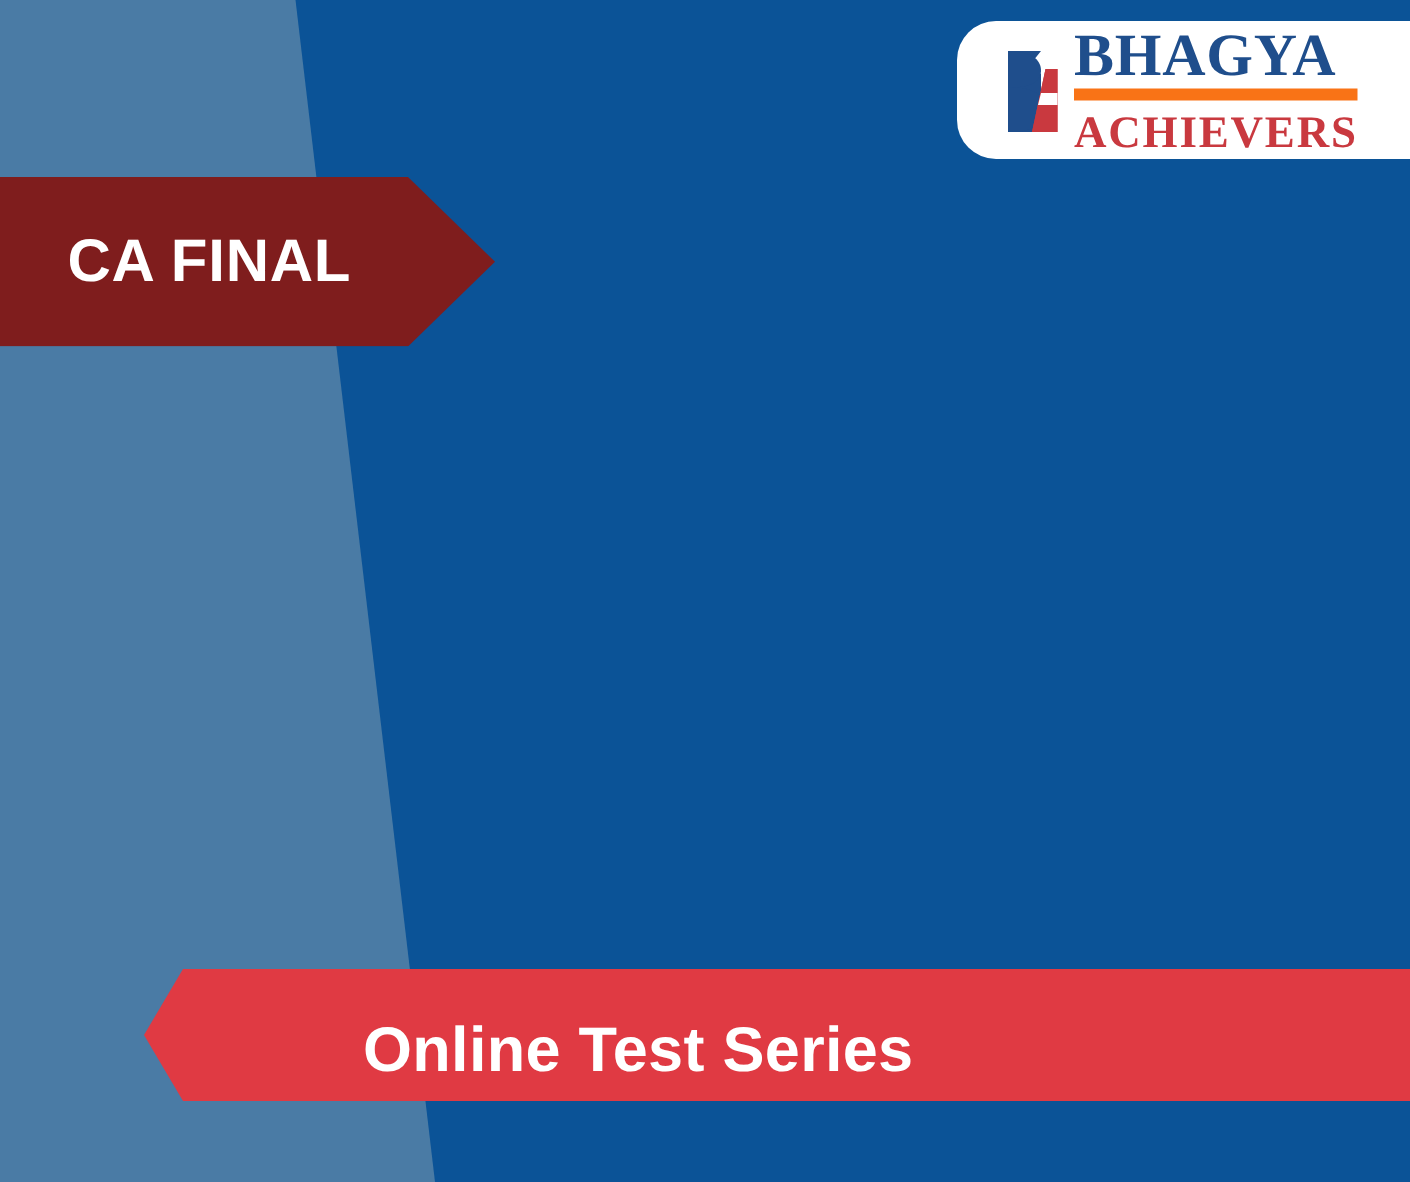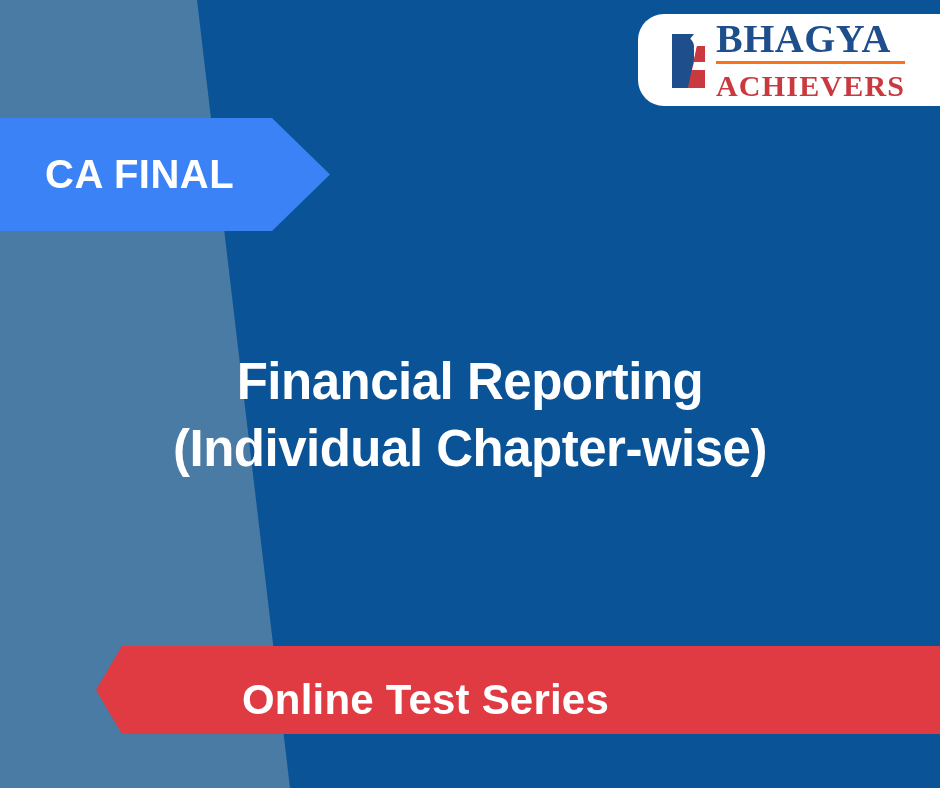"BHAGYA" .logo-bhagya { border-bottom: 3px solid #f97316 -> 8px solid #f97316 }
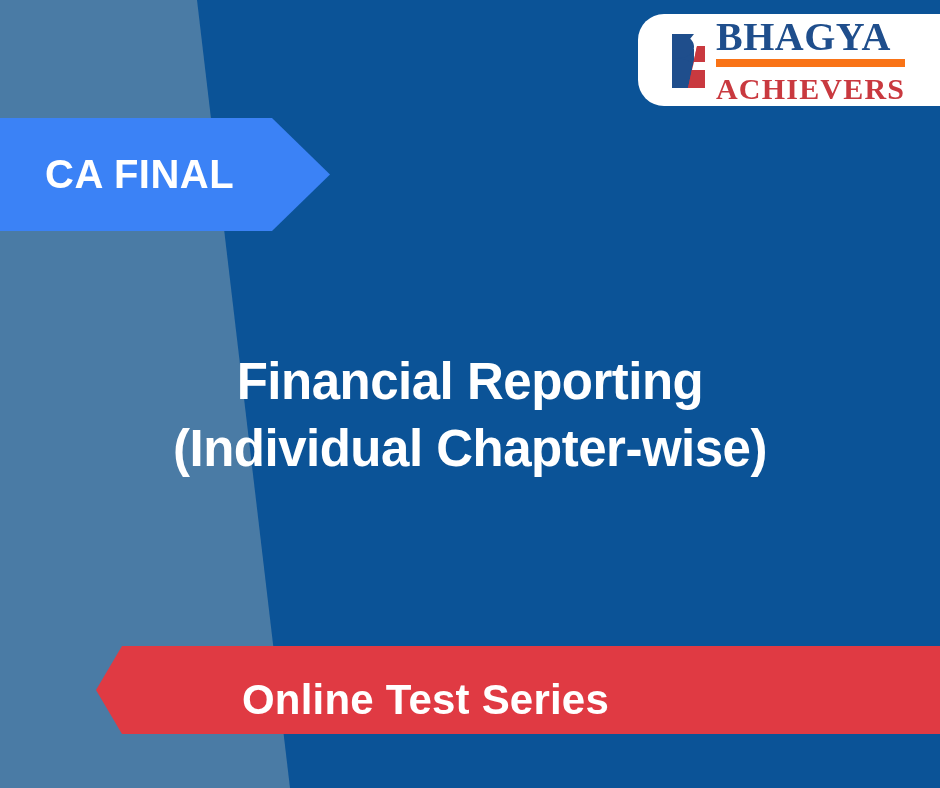"CA FINAL" .cat-banner { background: #3b82f6 -> #7f1d1d }
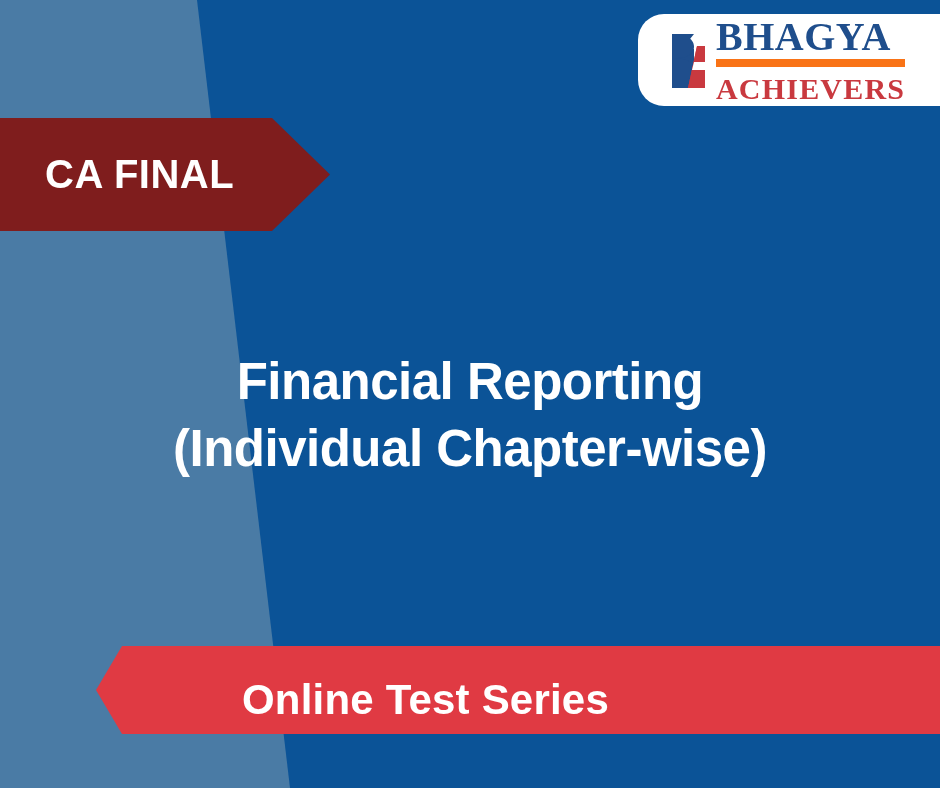"Financial Reporting" div.title-block { html: <div> <div>Financial Reporting</div> <div>(Individual Chapter-wise)</div> </div> -> none }
